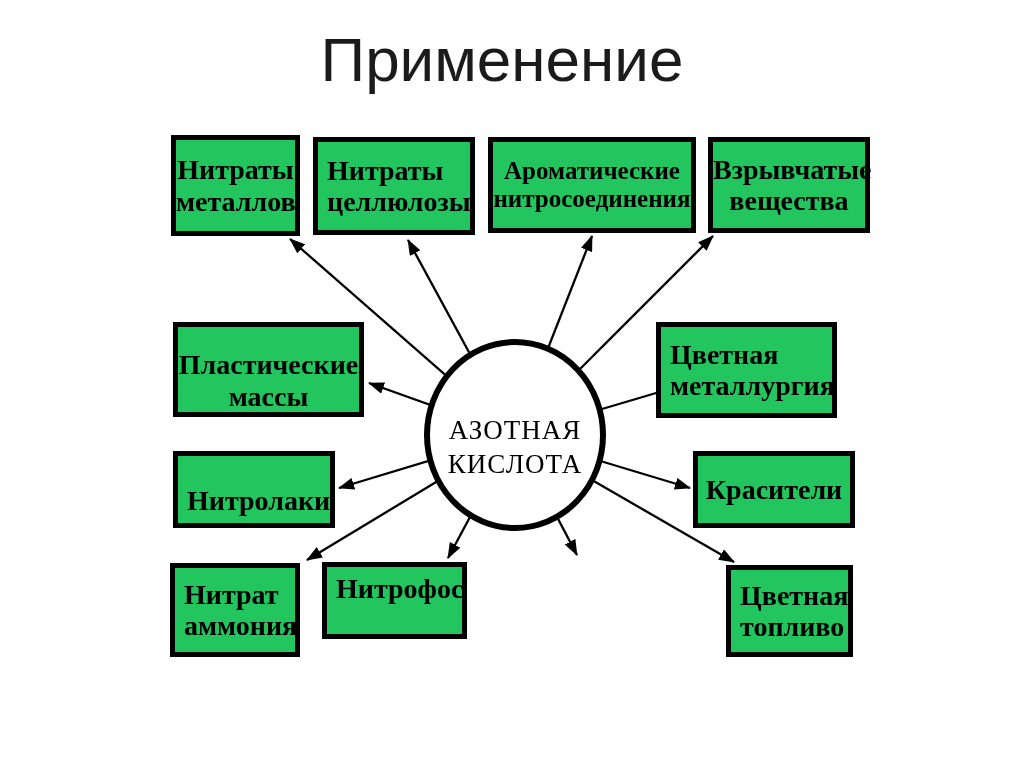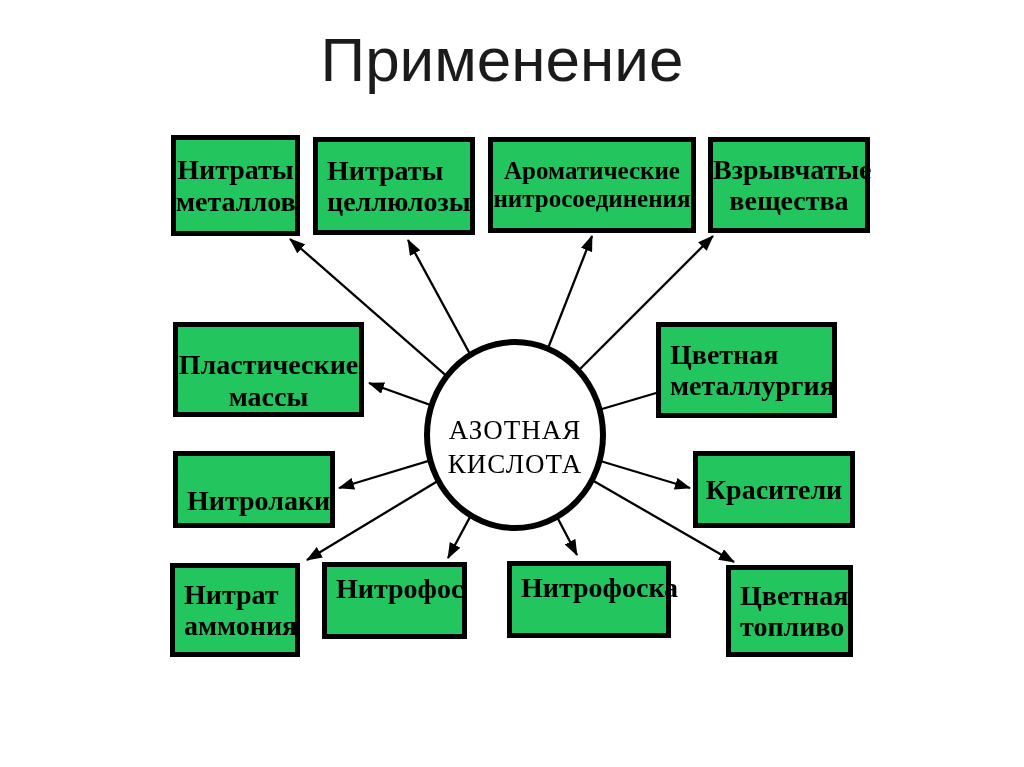"Нитрофоска" div.node { html: <div> <span>Нитрофоска</span> </div> -> none }
